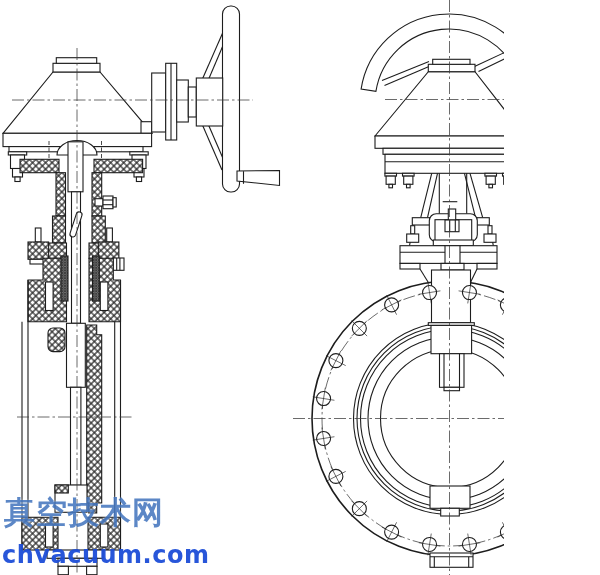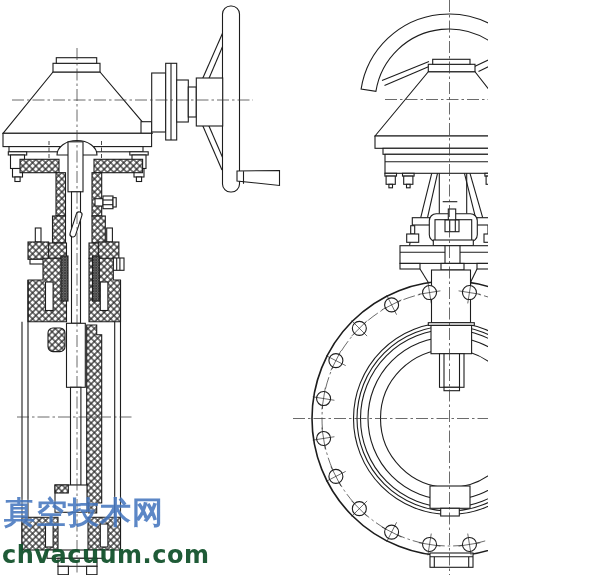"真空技术网" .stage { padding-left: none -> 16px }
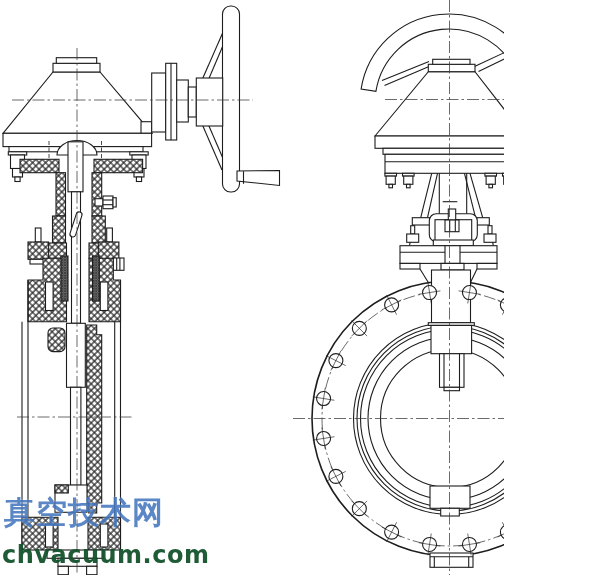"chvacuum.com" div.wm-domain { color: #14532d -> #1d4ed8 }
